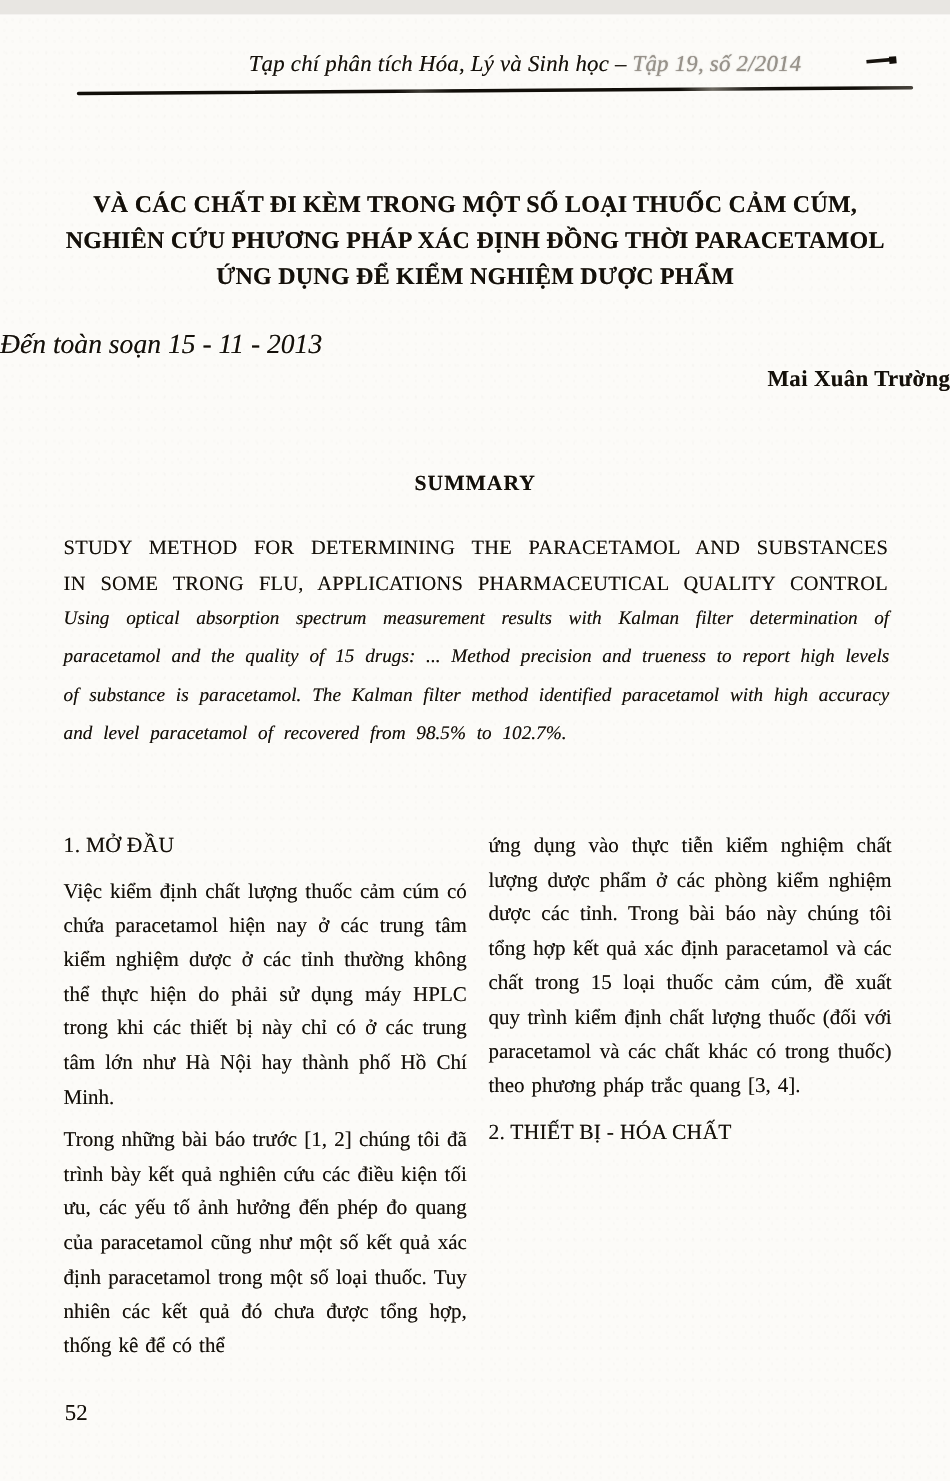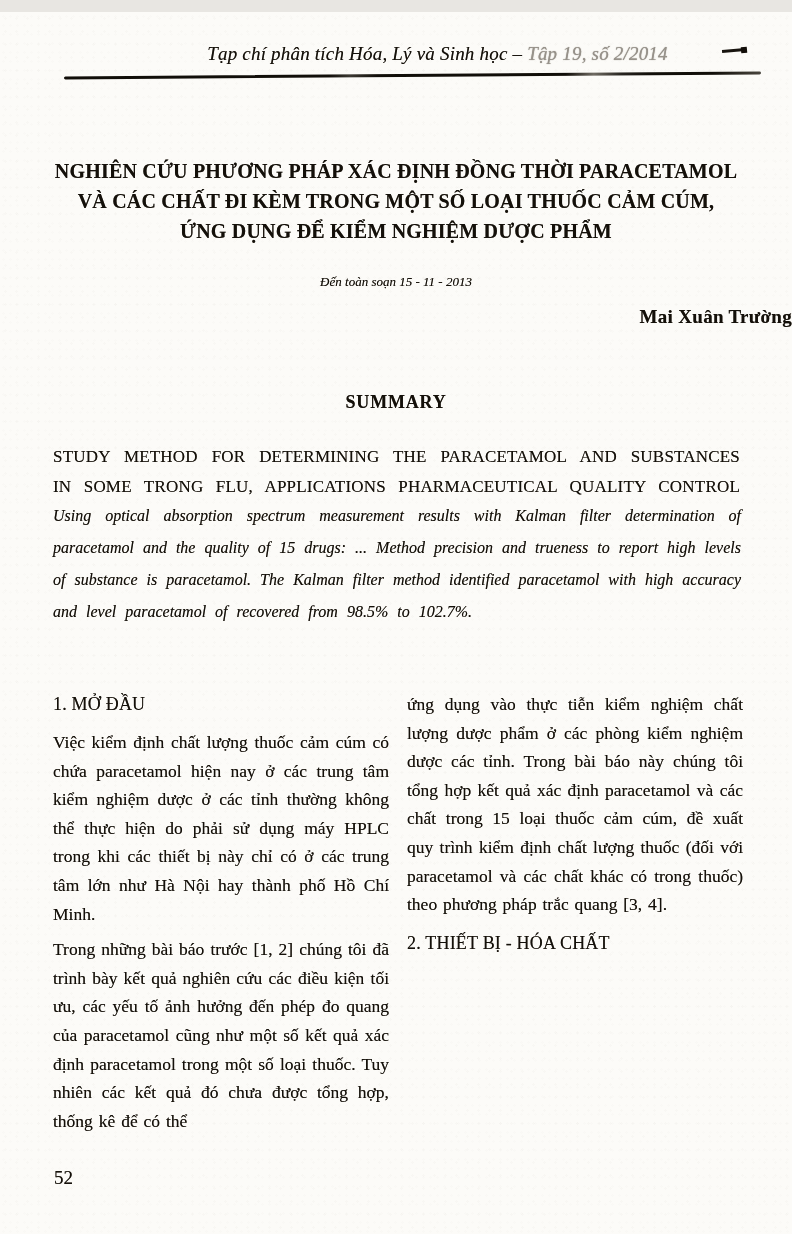"NGHIÊN CỨU PHƯƠNG PHÁP XÁC" div { order: before "VÀ CÁC CHẤT ĐI KÈM" -> after "VÀ CÁC CHẤT ĐI KÈM" }
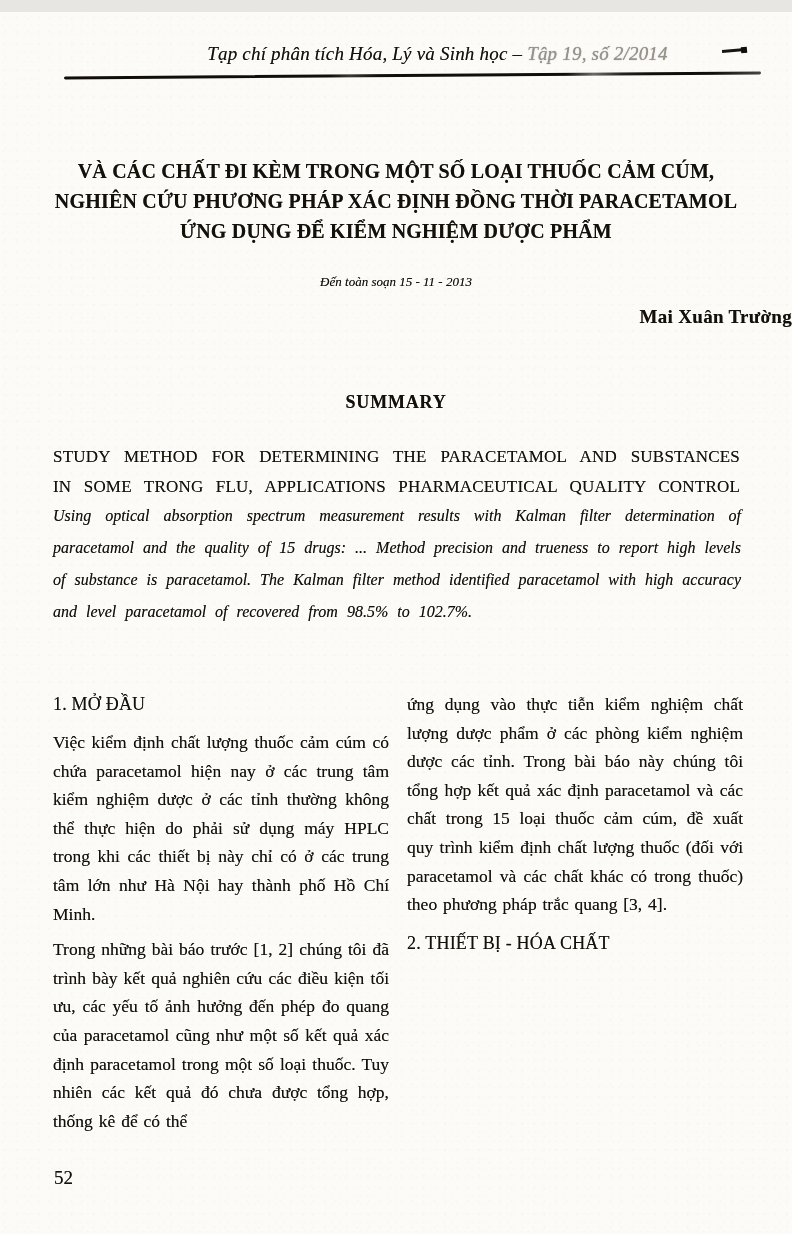"Đến toàn soạn 15 -" .received { font-size: 13px -> 23px; text-align: center -> none }
